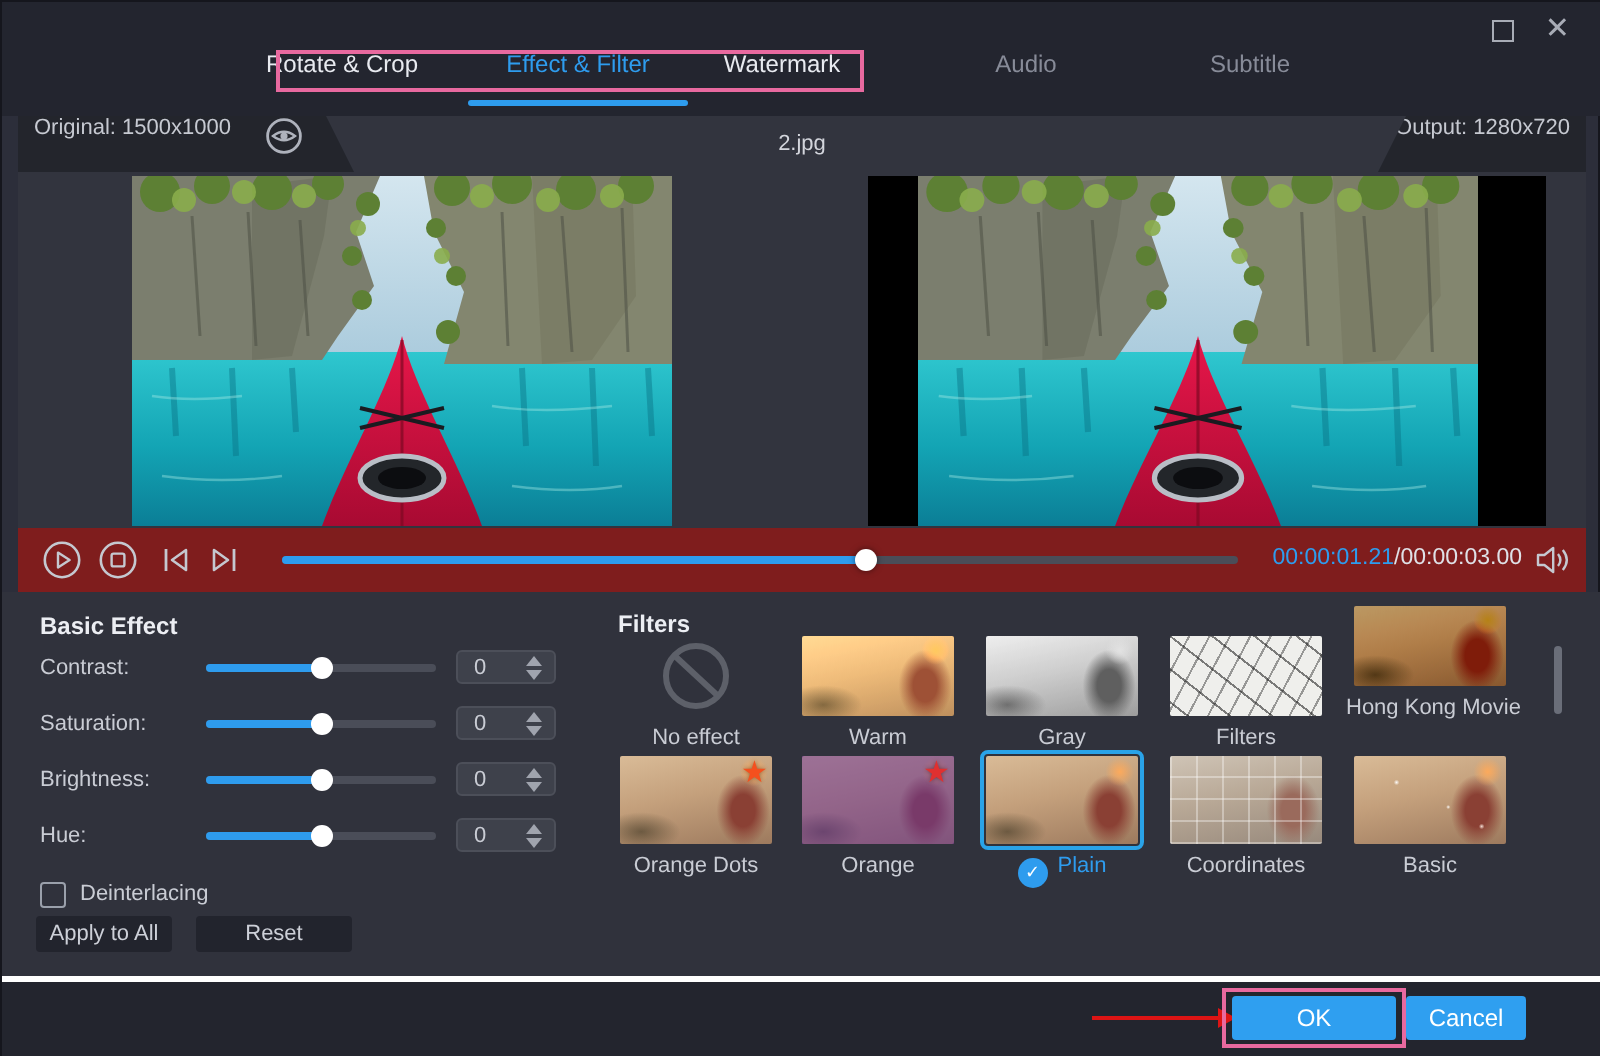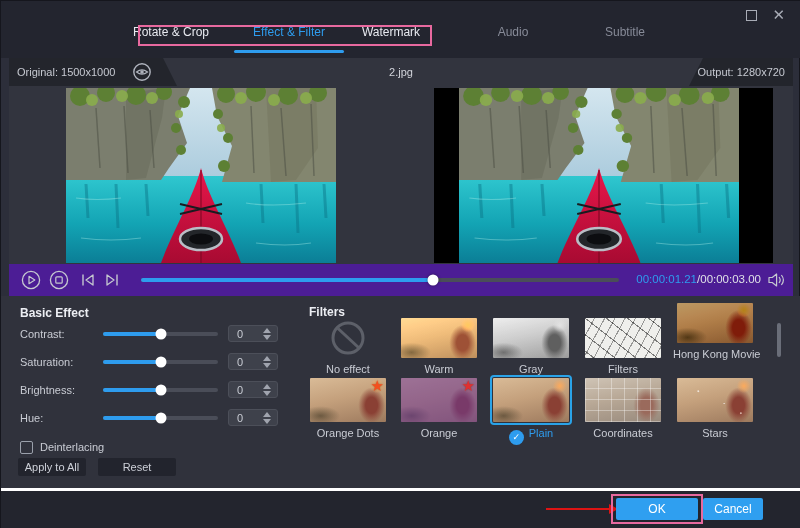"Original: 1500x1000" .ph-tab { align-items: center -> flex-start }
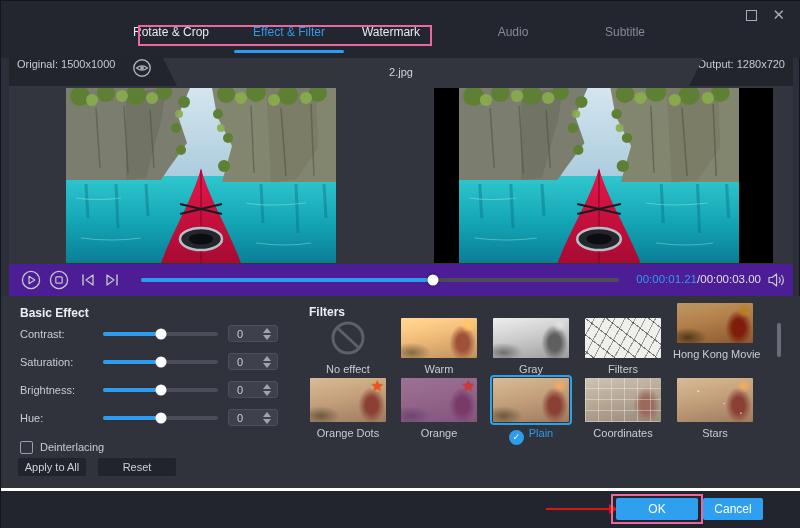"00:00:01.21/00:00:03.00" .playerbar { background: #4c1d95 -> #7f1d1d }
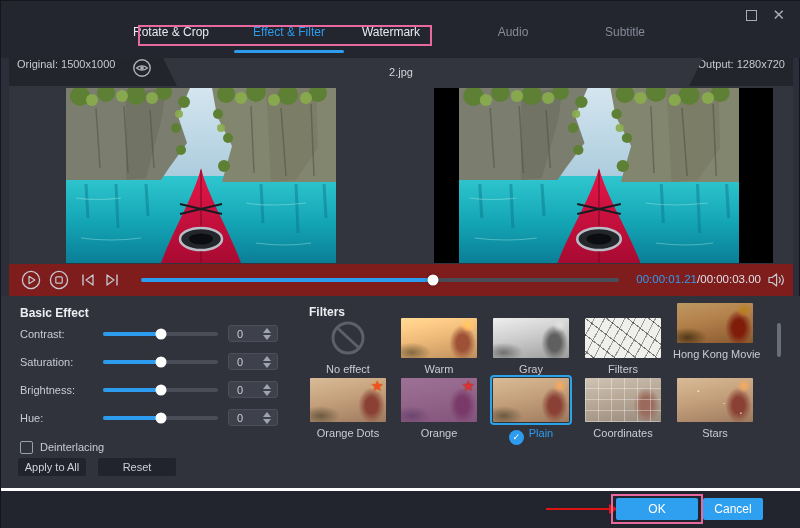"Stars" div.flabel { text: Stars -> Basic }
